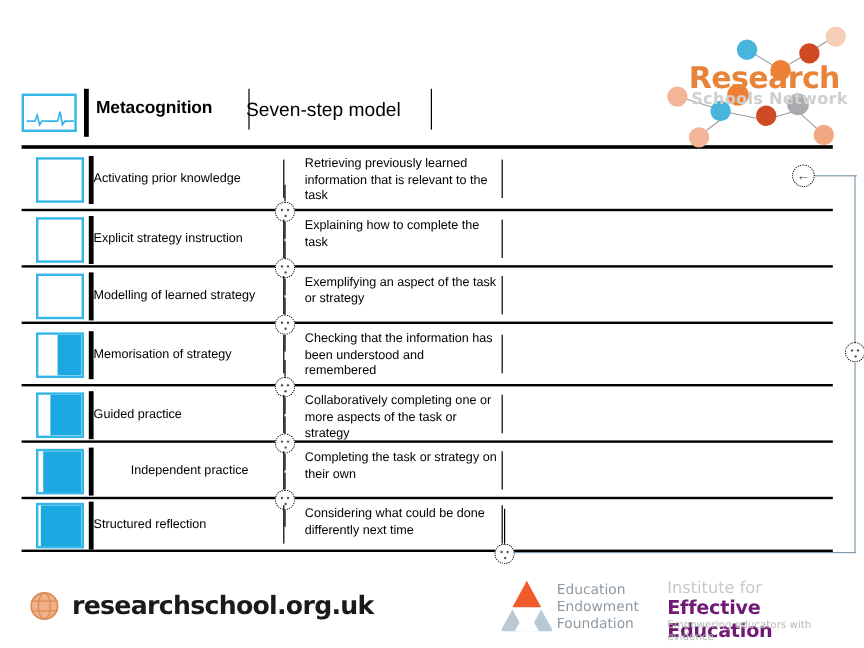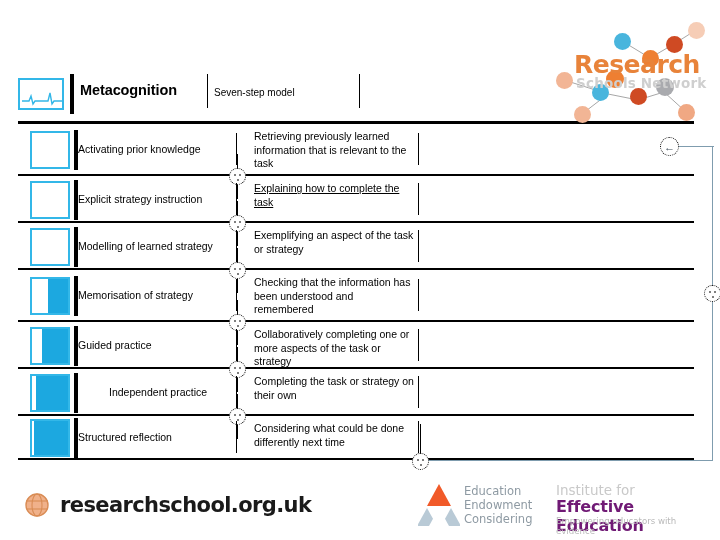"Seven-step model" .hdr-sub { font-size: 10px -> 16px; left: 196px -> 186px; text-align: none -> right }
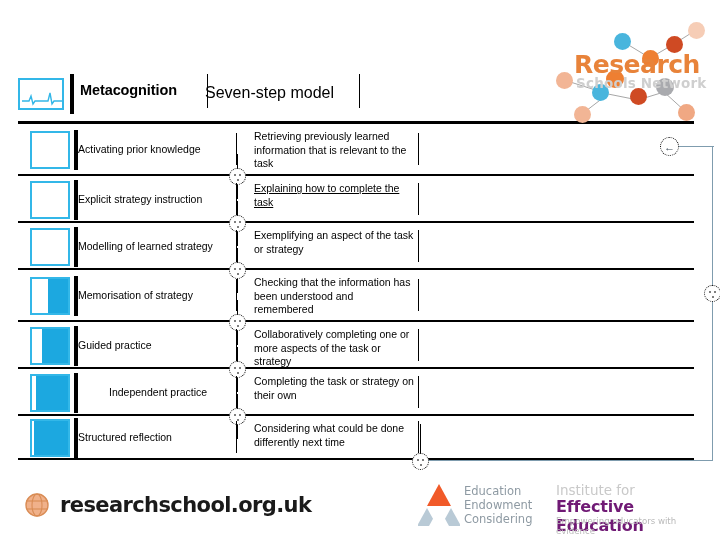"Explaining how to complete the" div.cell-desc { text-decoration: underline -> none }
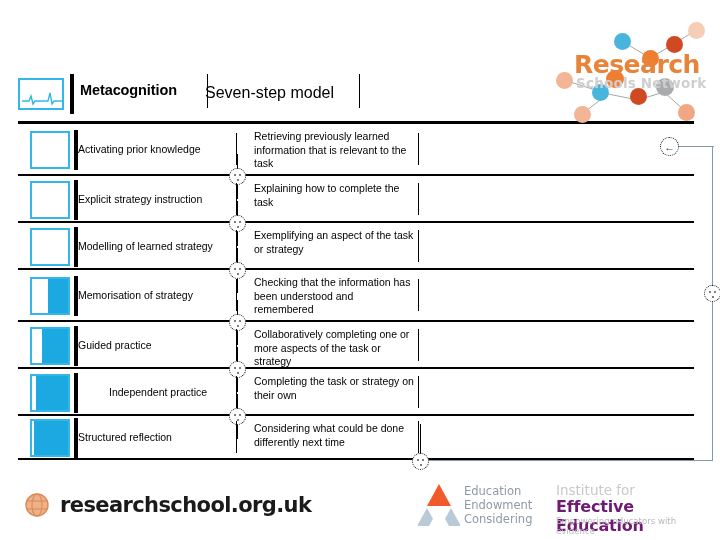"Considering" span { text: Considering -> Foundation }
